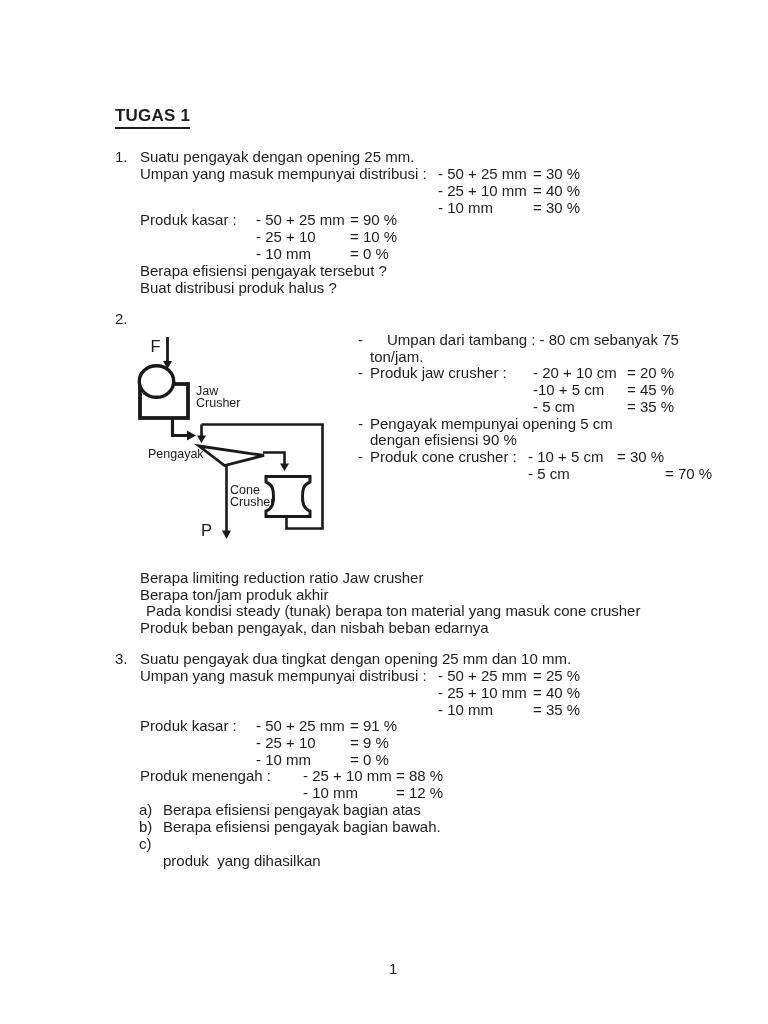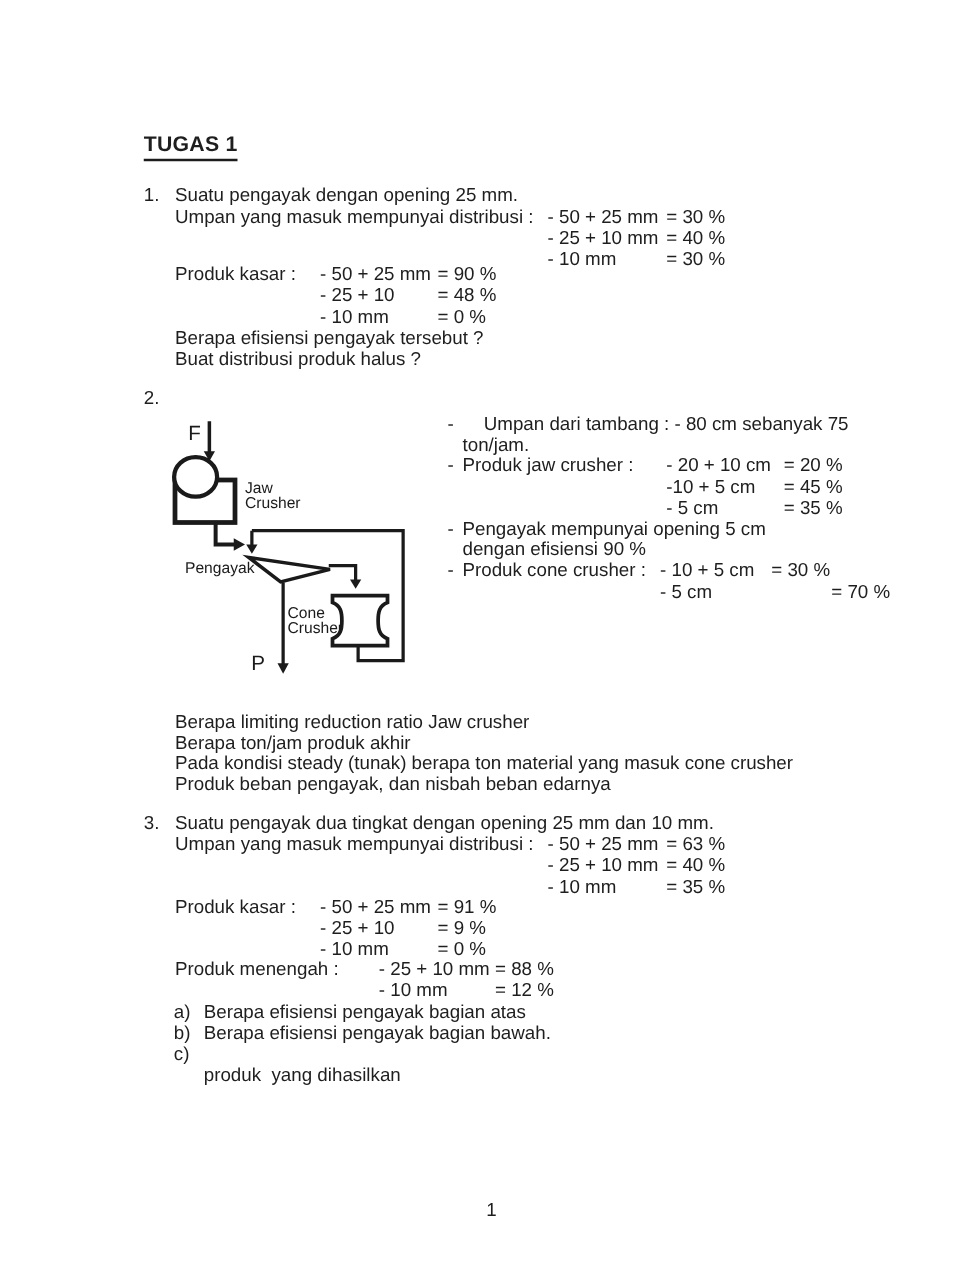"= 48 %" span.t { text: 48 -> 10 }
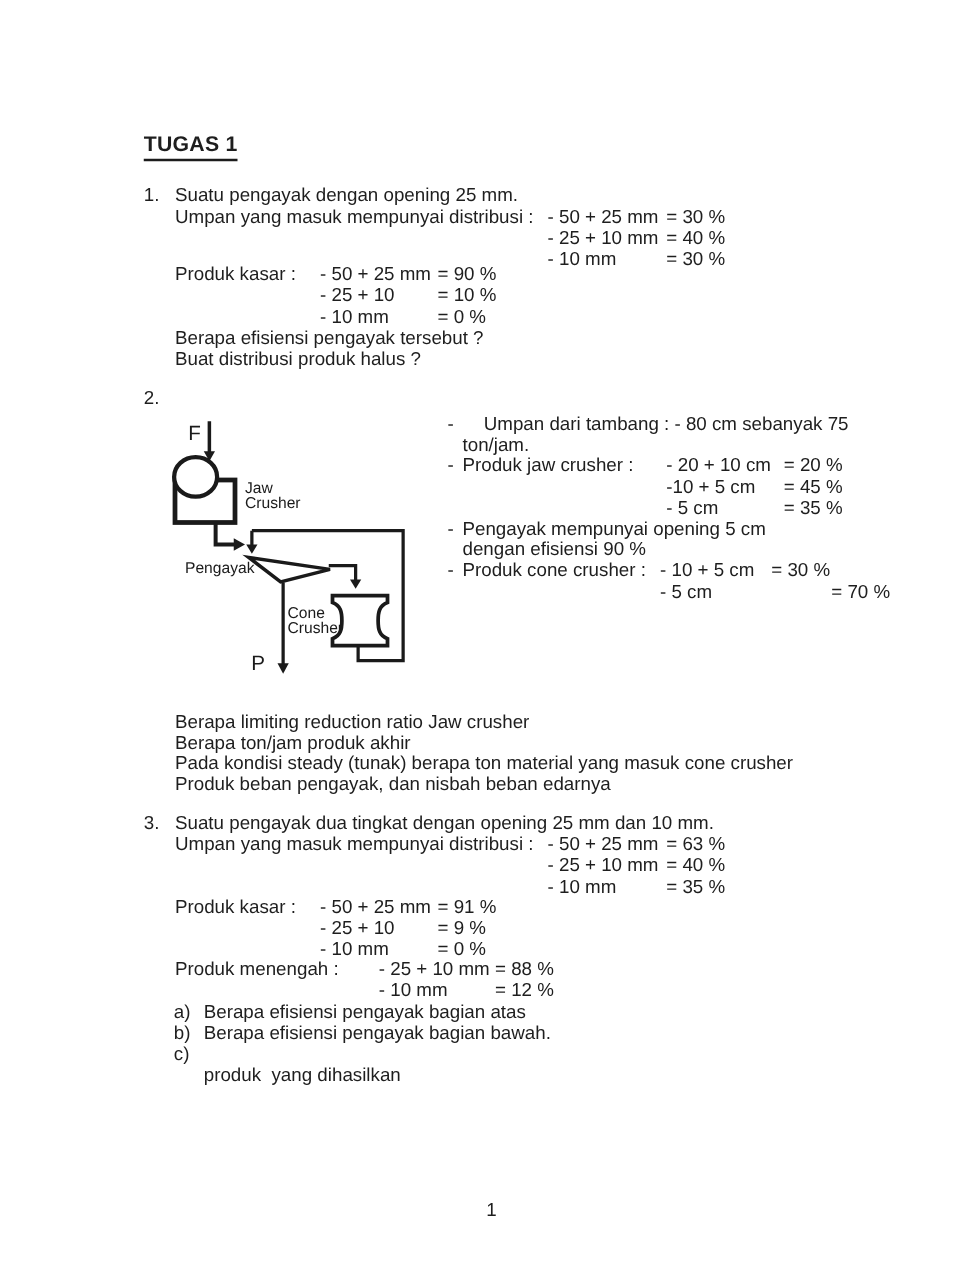"Pada kondisi steady (tunak) berapa" span.t { left: 140px -> 146px }
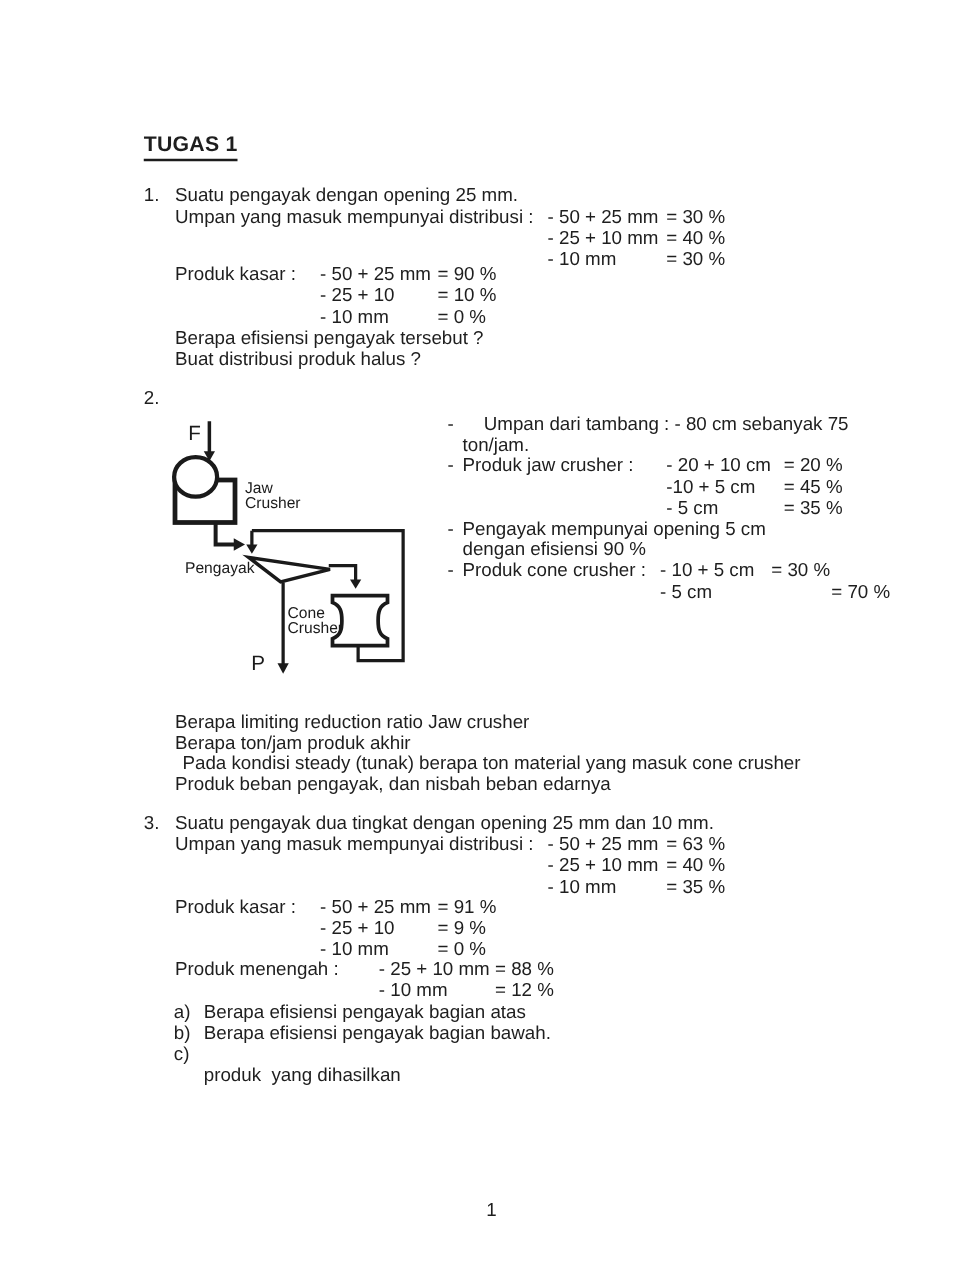"= 63 %" span.t { text: 63 -> 25 }
